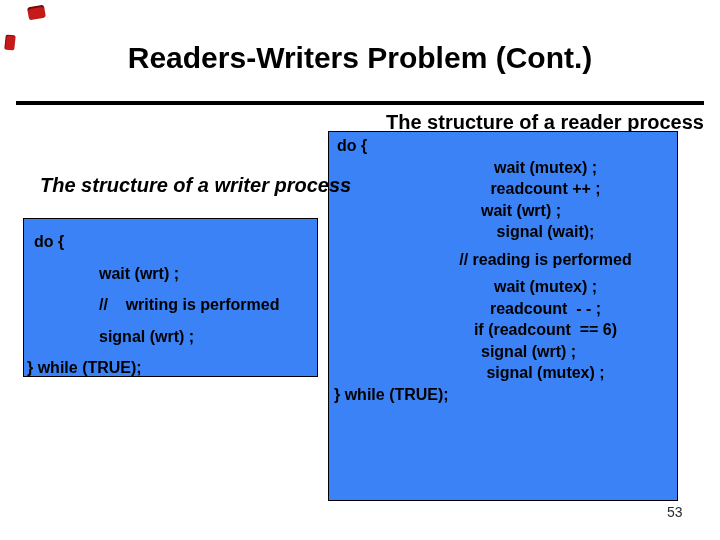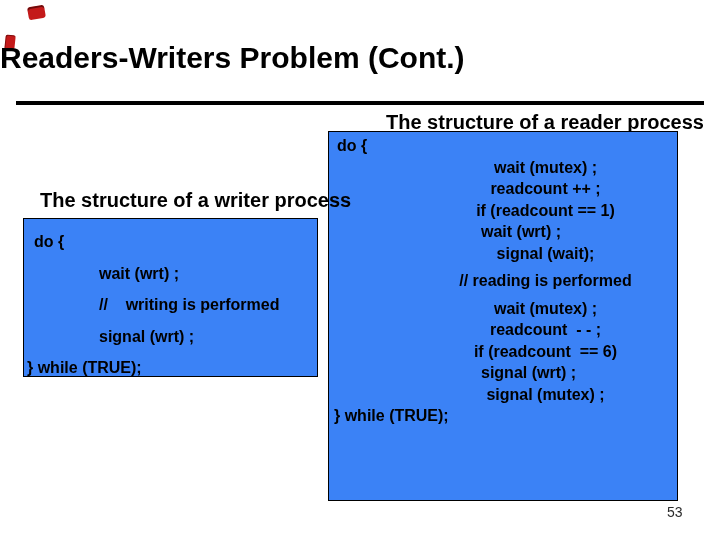"Readers-Writers Problem (Cont.)" .title { text-align: left -> center }
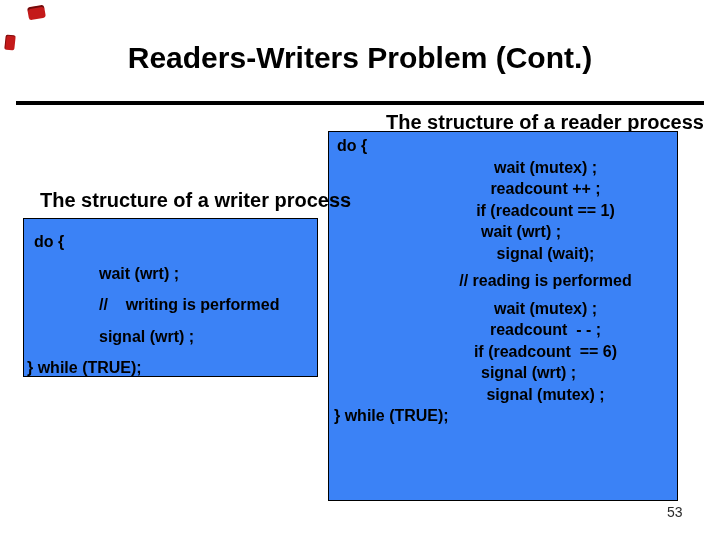"The structure of a writer" .writer-heading { font-style: none -> italic; top: 189px -> 174px }
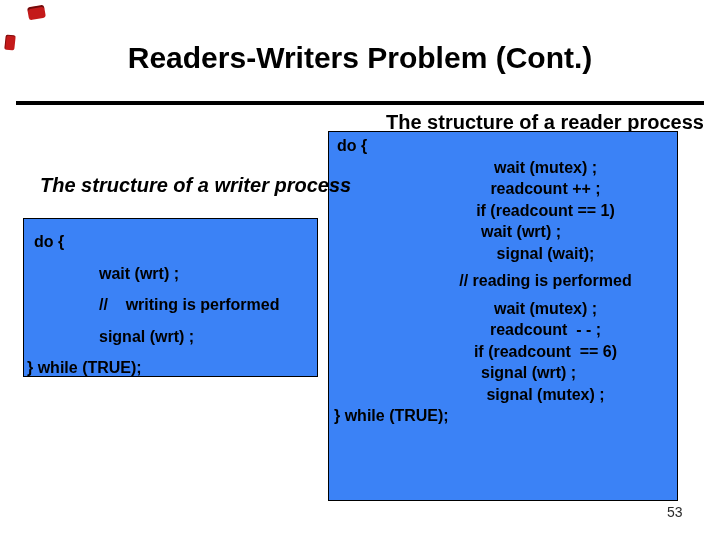"if (readcount == 1)" div.code-line { html: <div>if (readcount == 1)</div> -> none }
